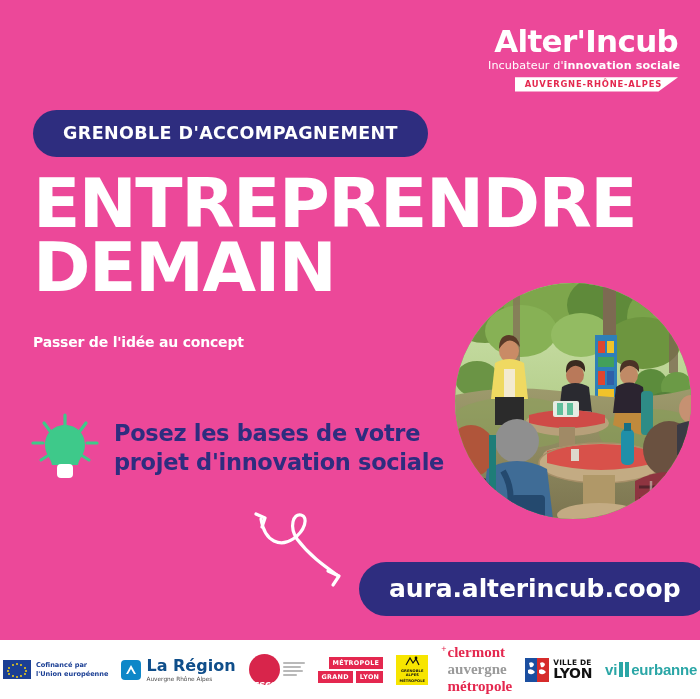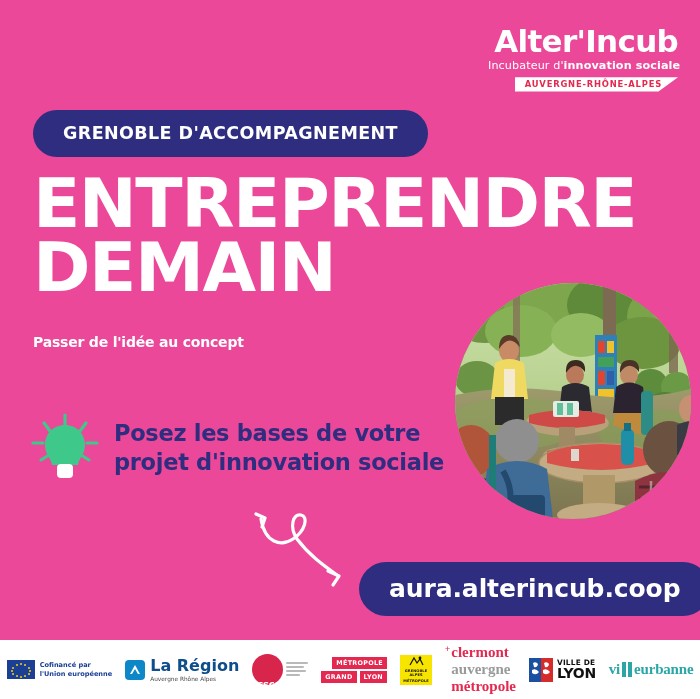"vi" .vb { font-family: Liberation Serif, serif -> Liberation Sans, sans-serif }
